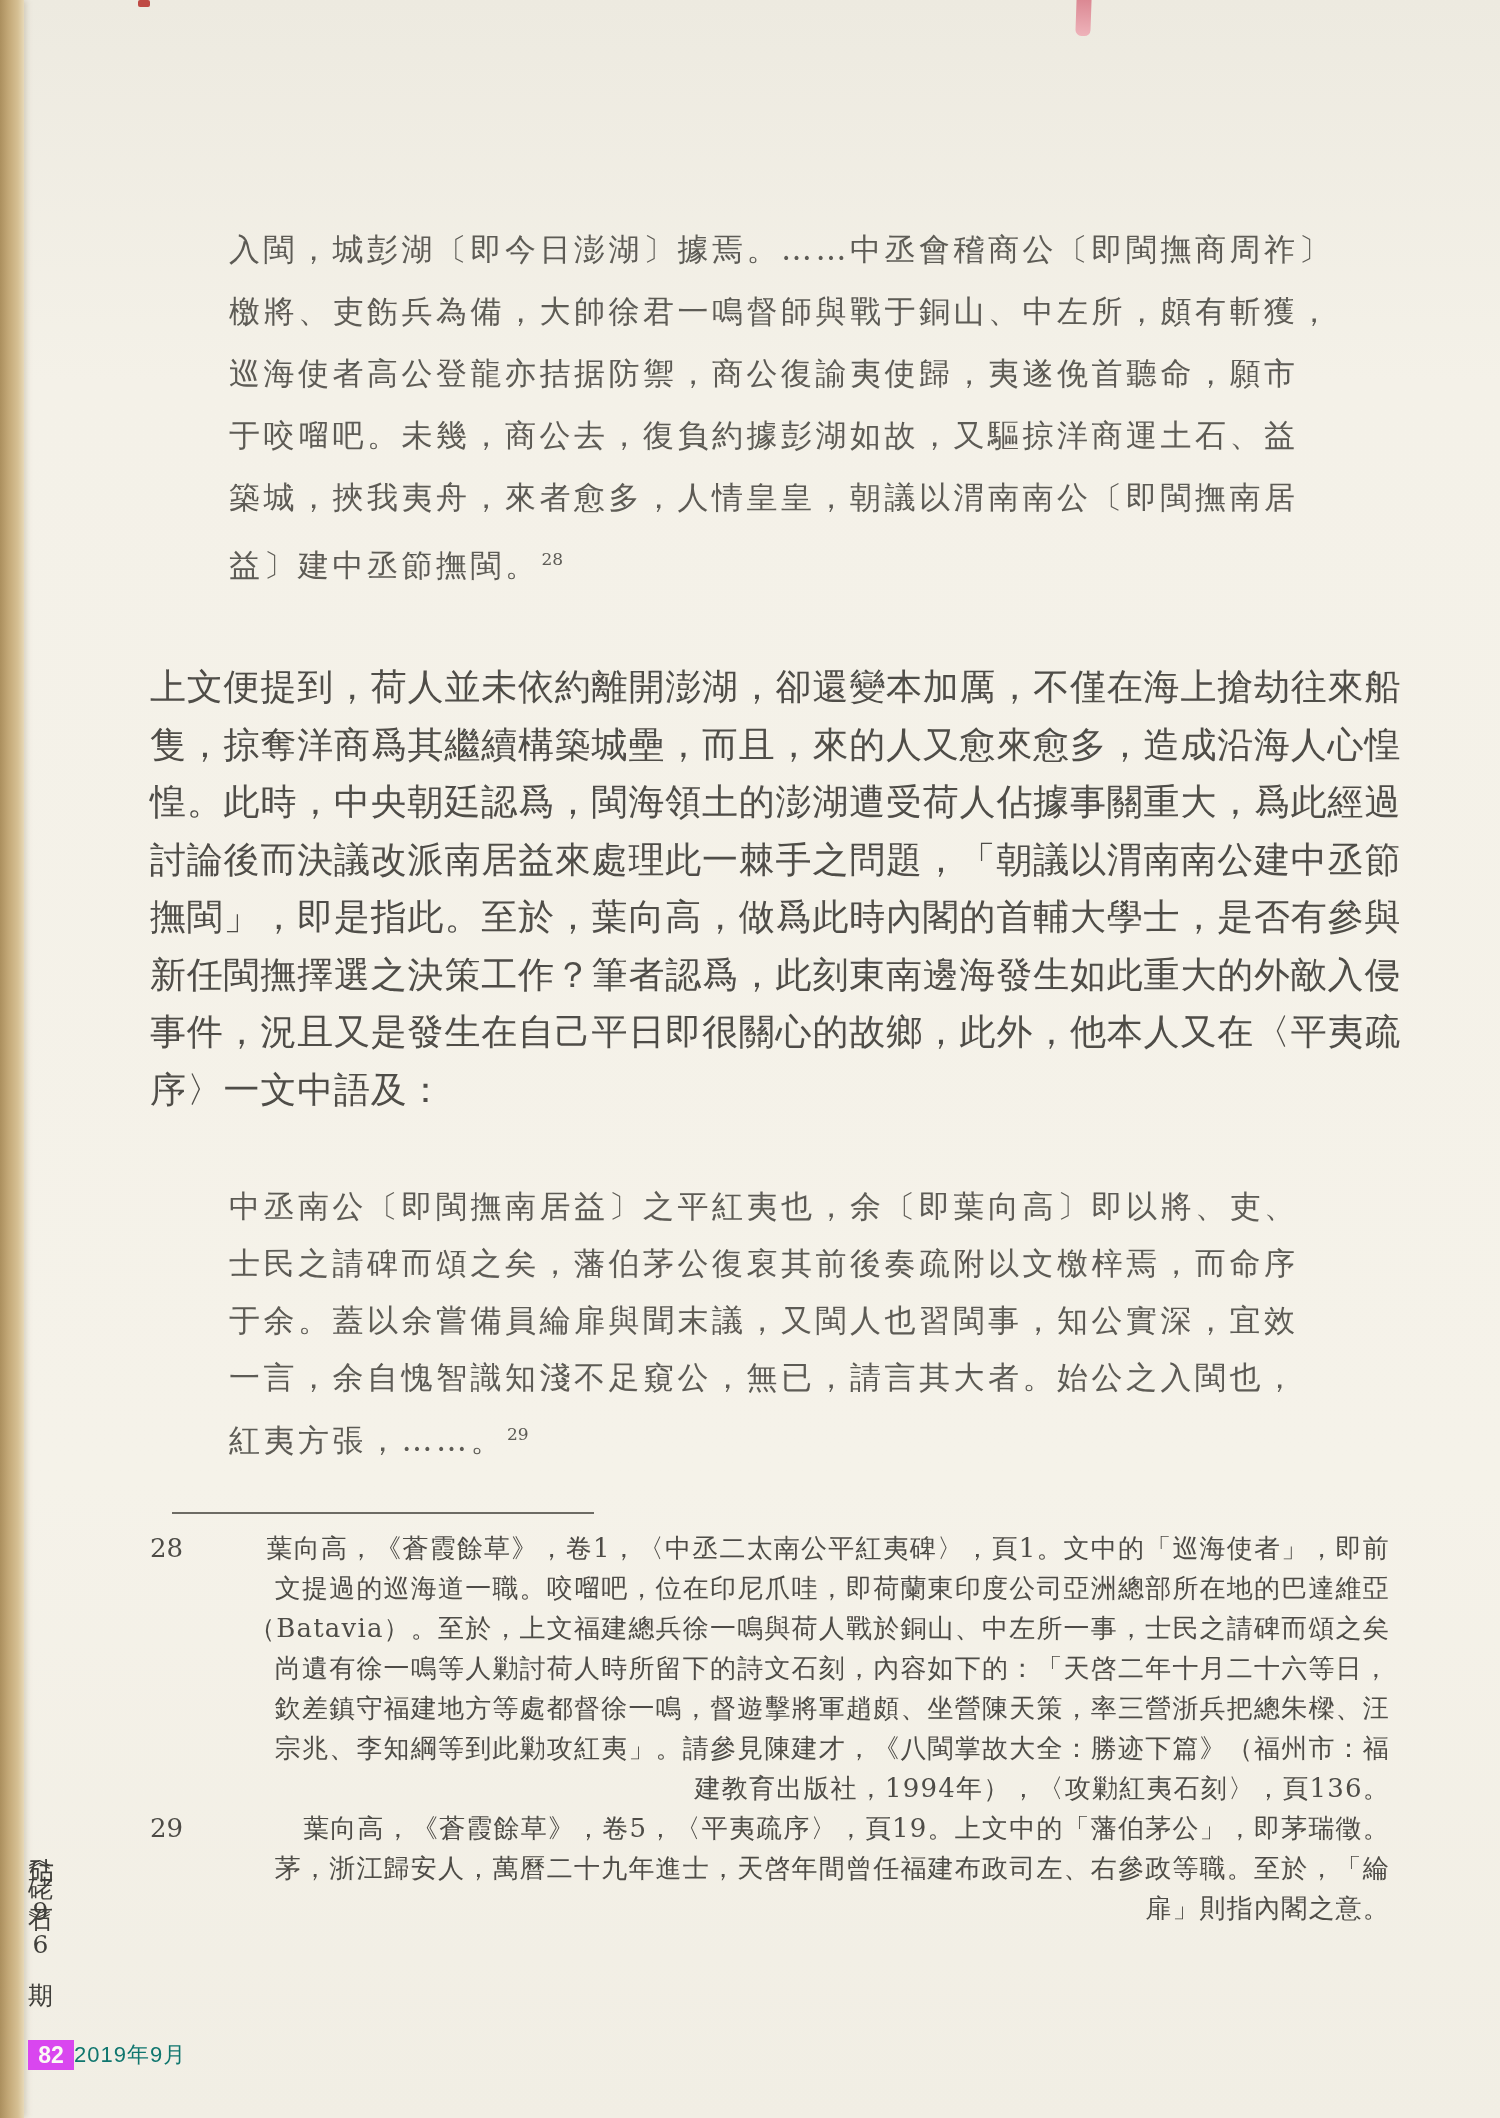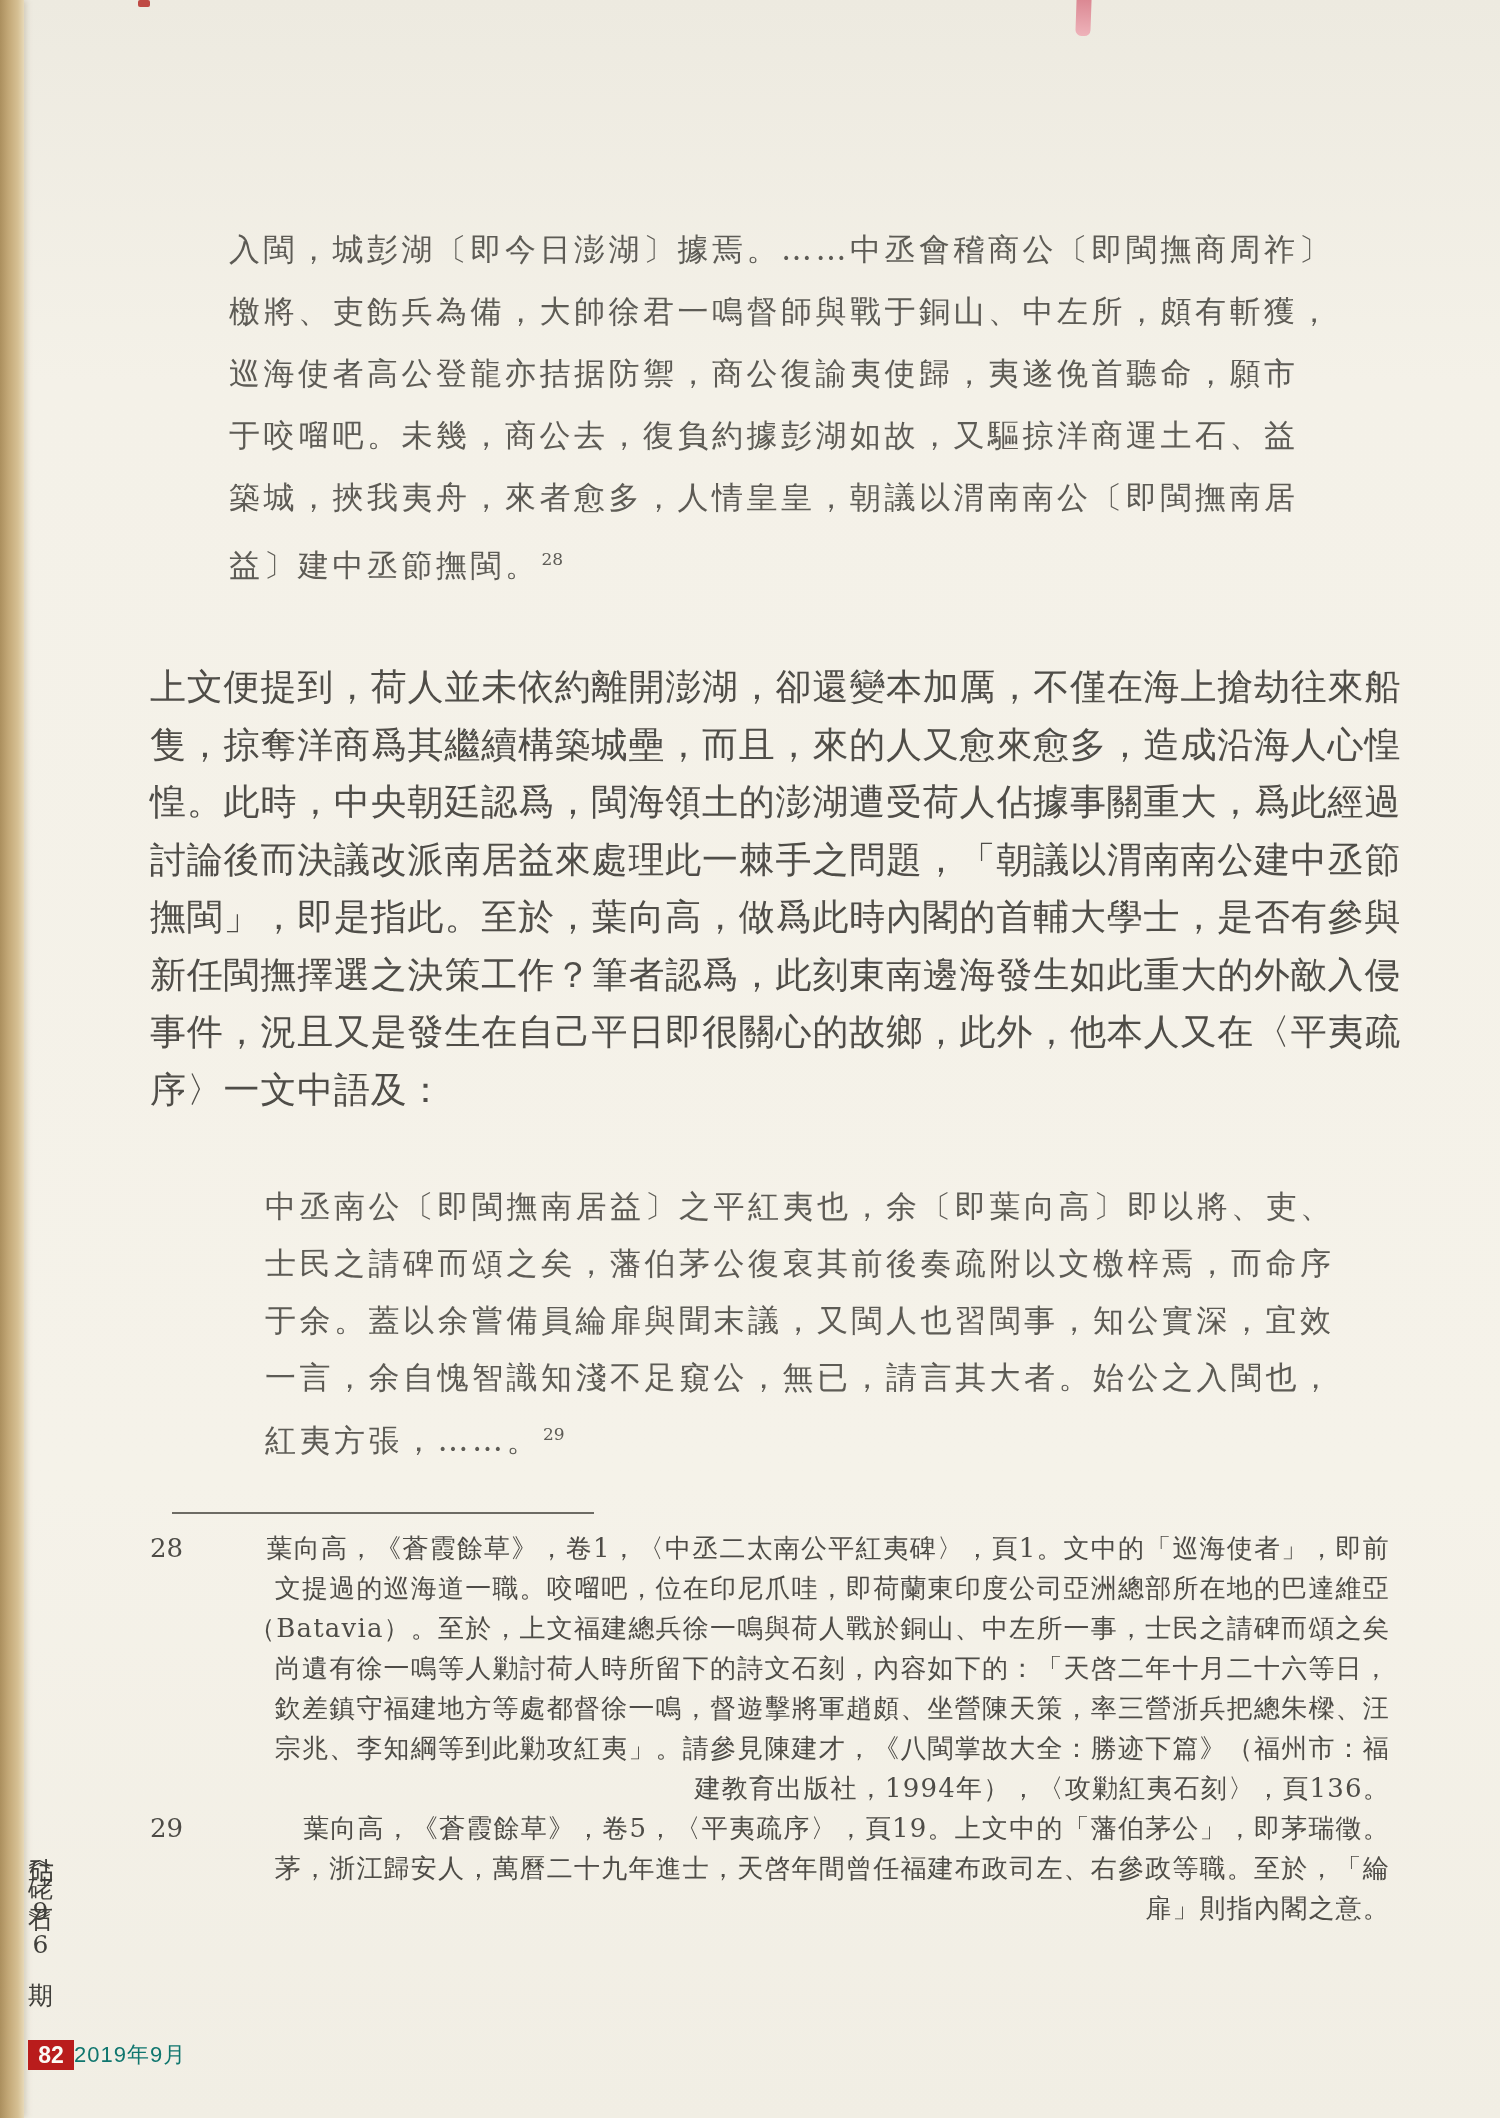"中丞南公〔即閩撫南居益〕之平紅夷也，余〔即葉向高〕即以將、吏、" #quote2 .tline { margin-left: 36px -> none }
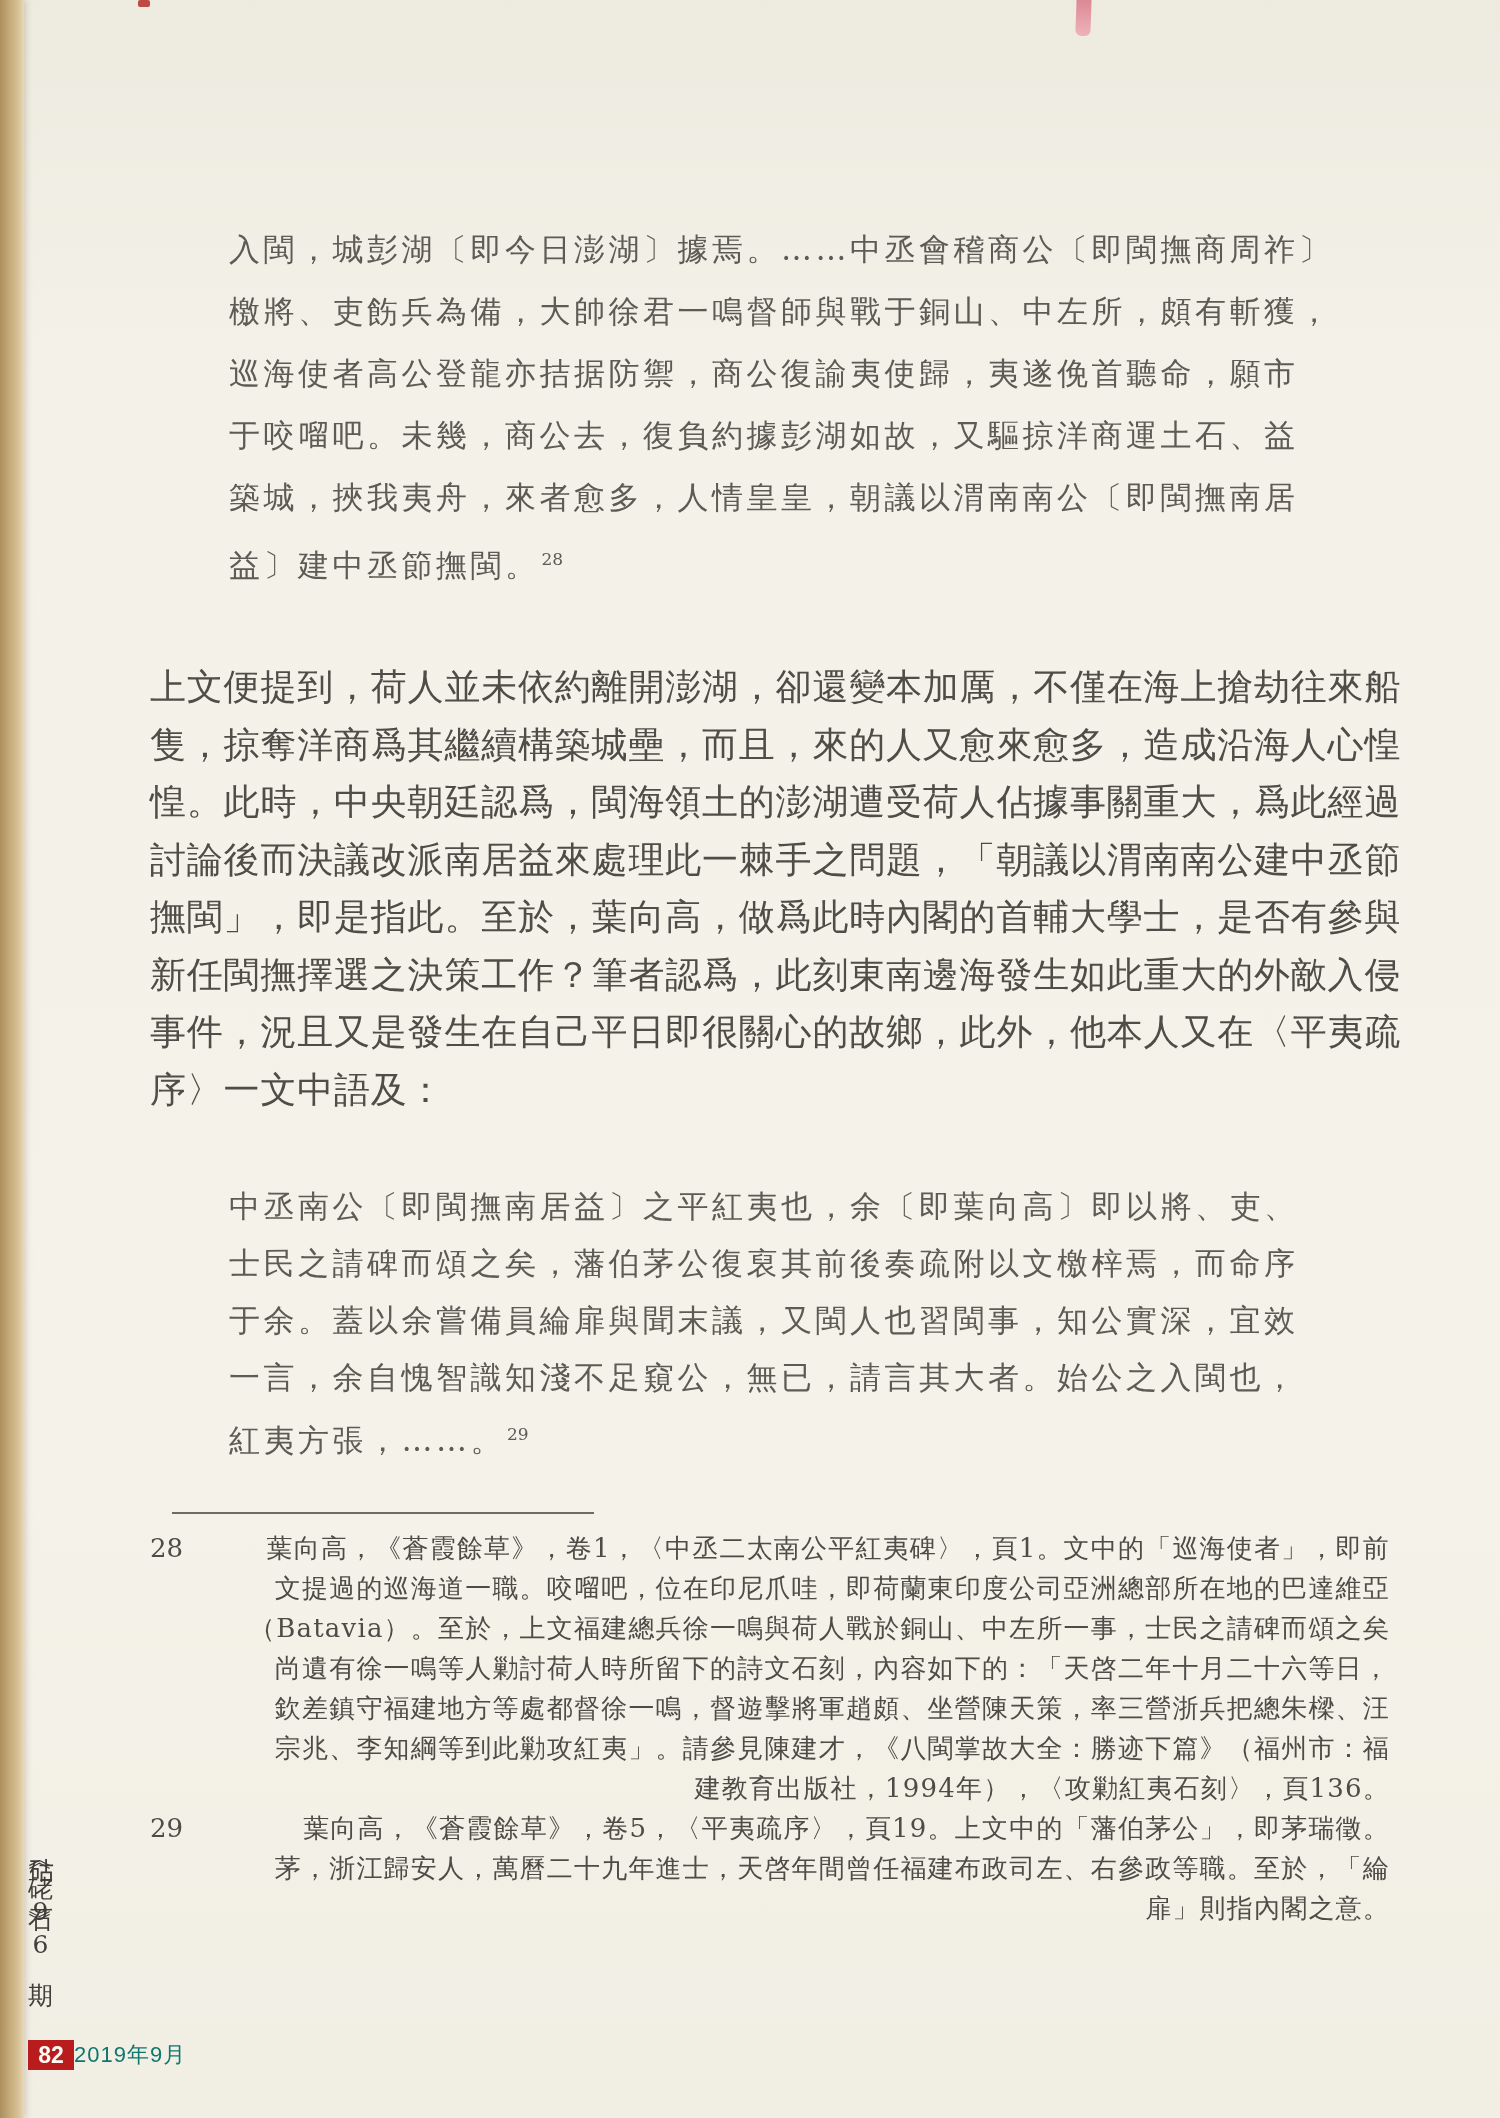"82" .page-box { background: #b91c1c -> #d946ef }
